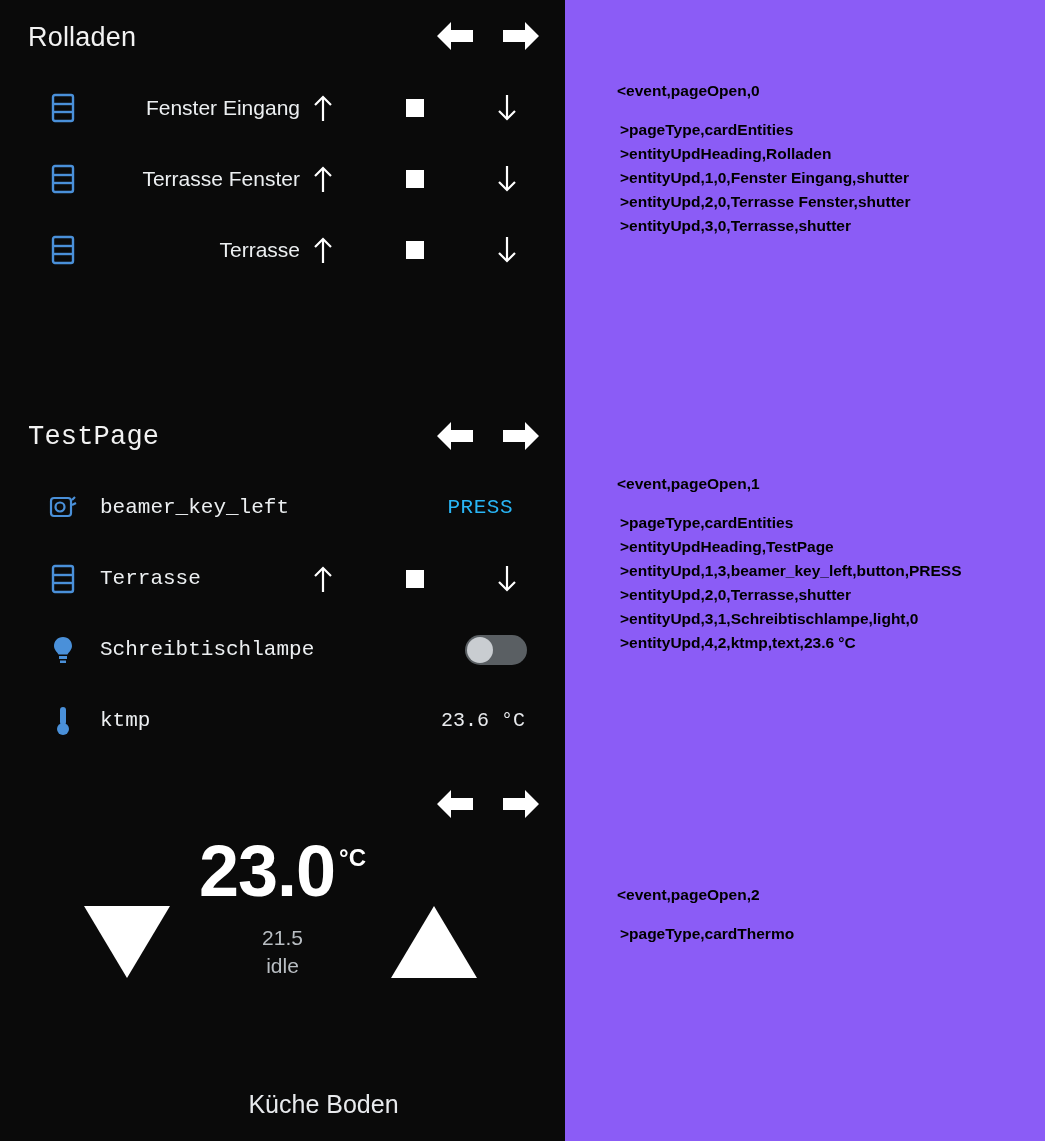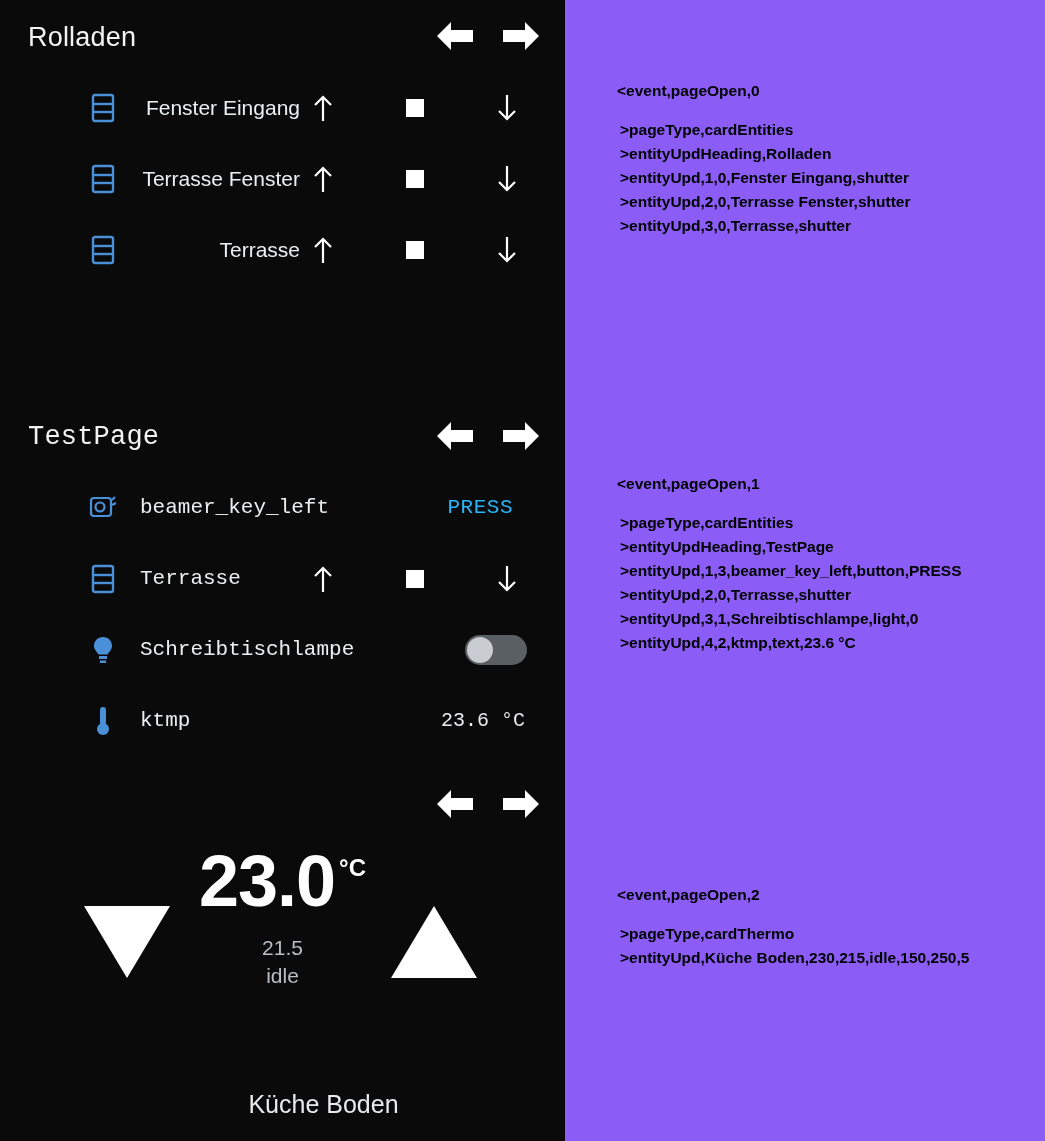"Fenster Eingang" .rows { padding-left: 40px -> none }
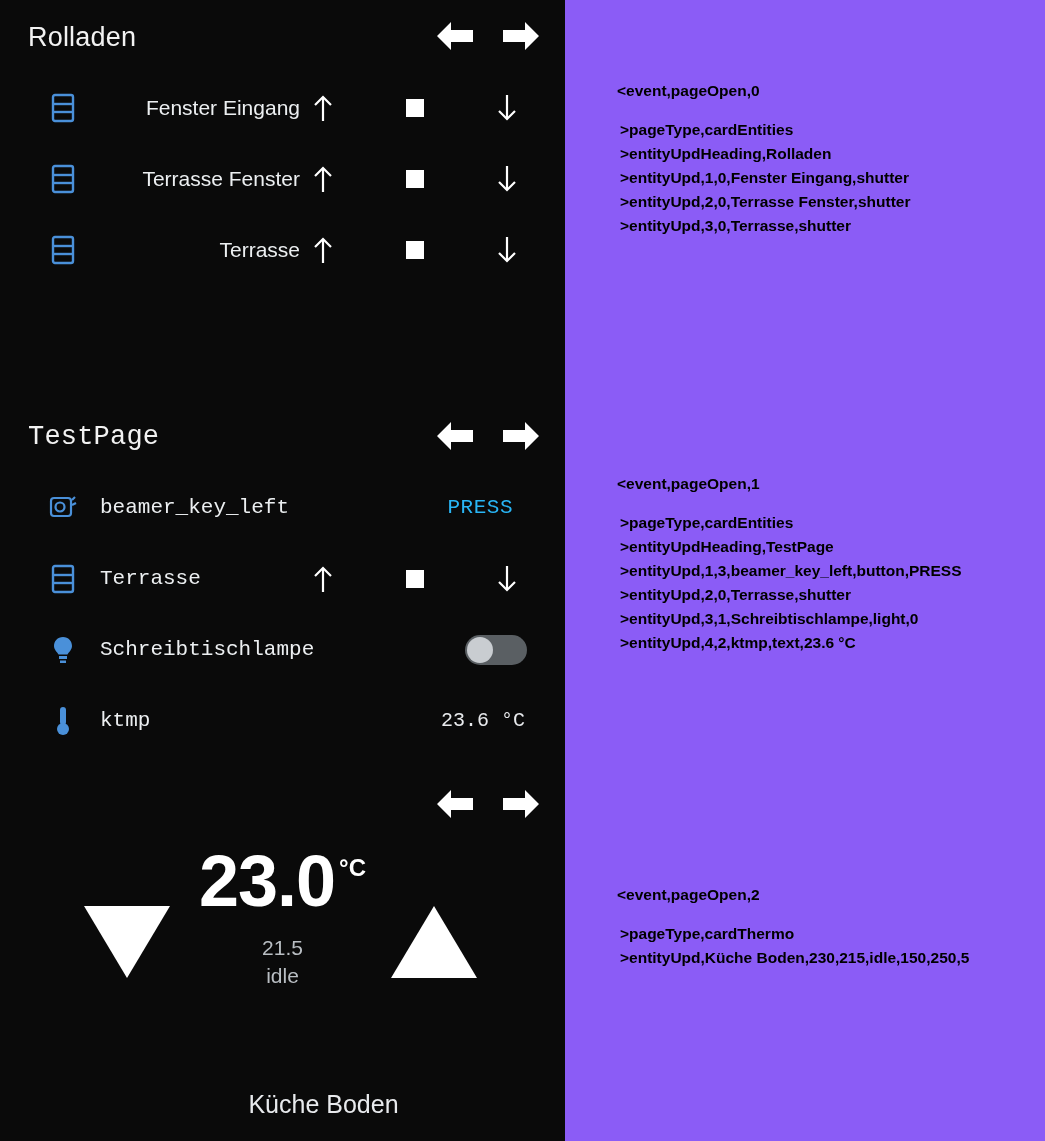"23.0 °C" .thermo-main { top: 70px -> 60px }
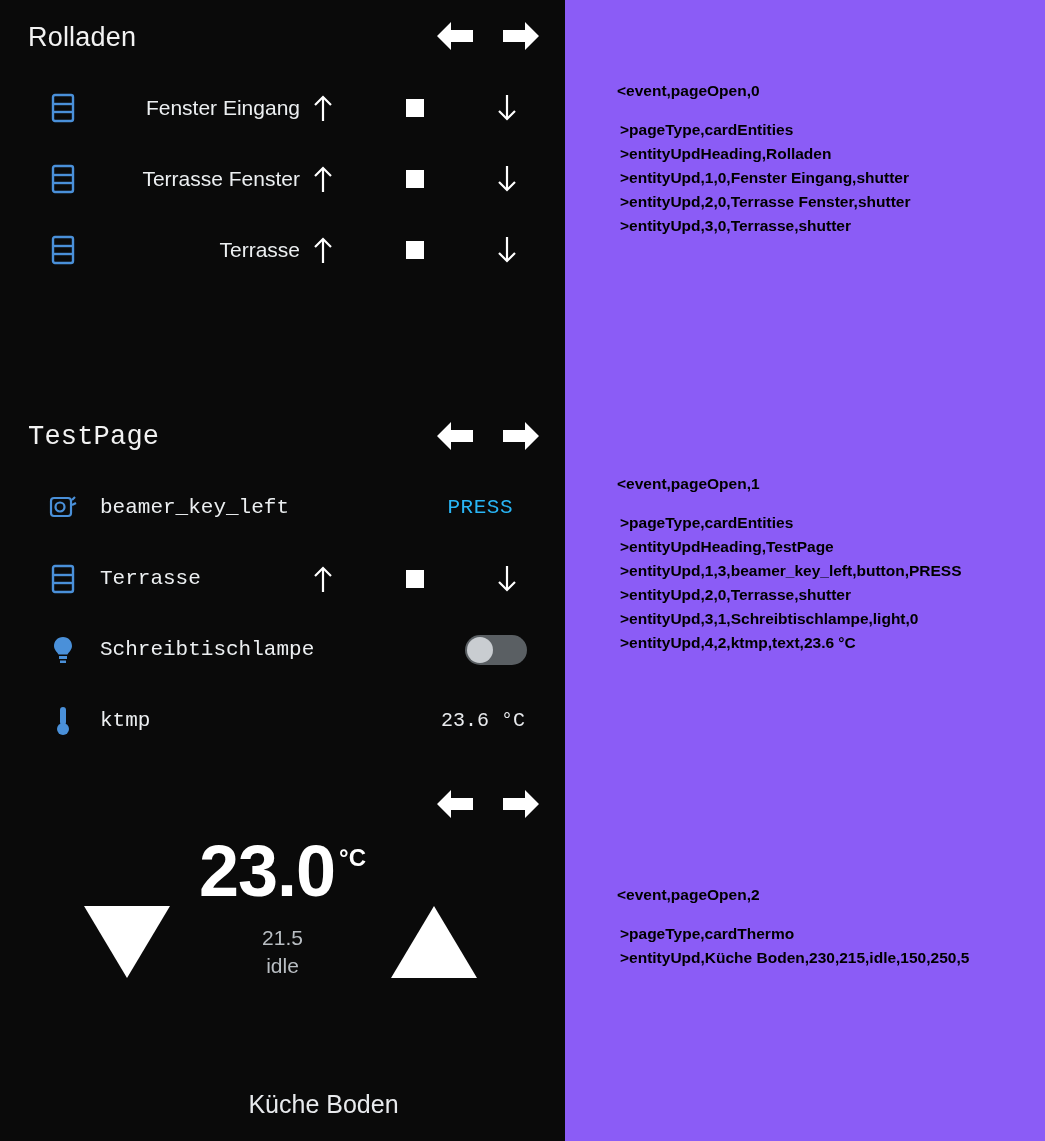">entityUpd,Küche" div.log-line { html: <div>&gt;entityUpd,Küche Boden,230,215,idle,150,250,5</div> -> none }
